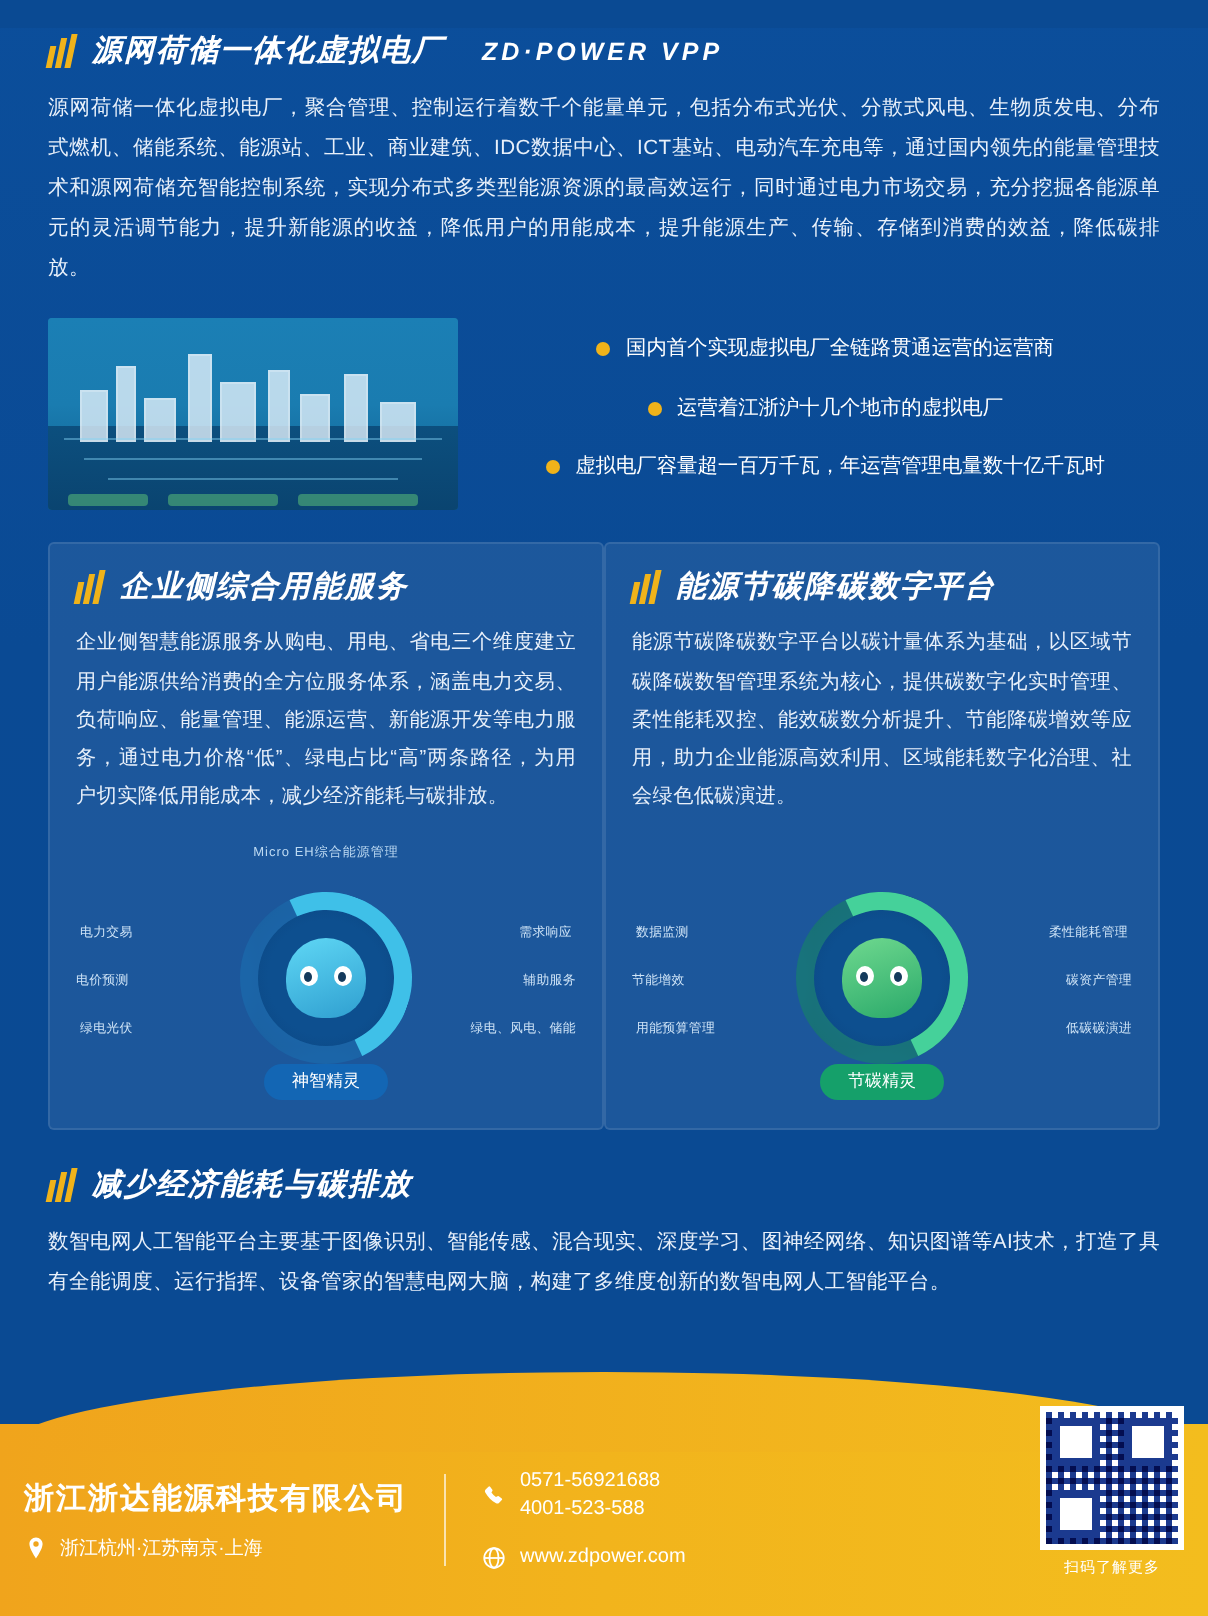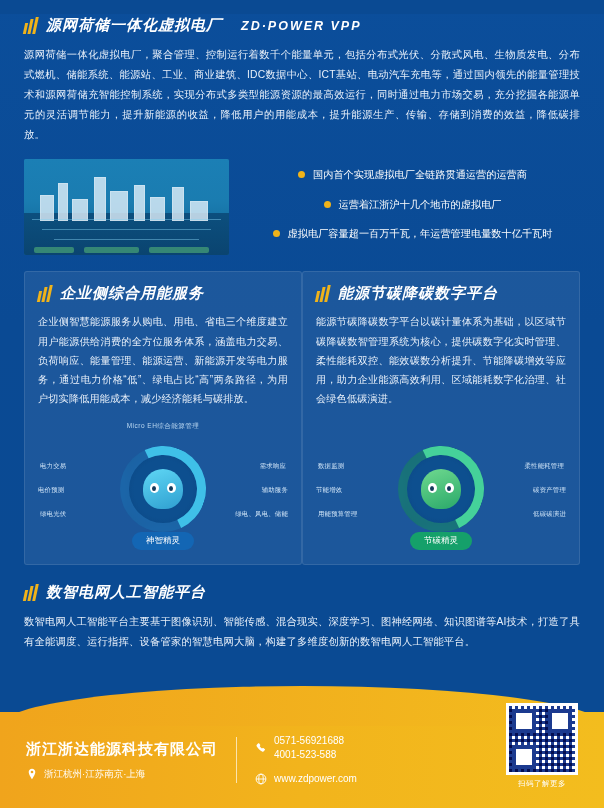"数智电网人工智能平台" span.sec-title { text: 数智电网人工智能平台 -> 减少经济能耗与碳排放 }
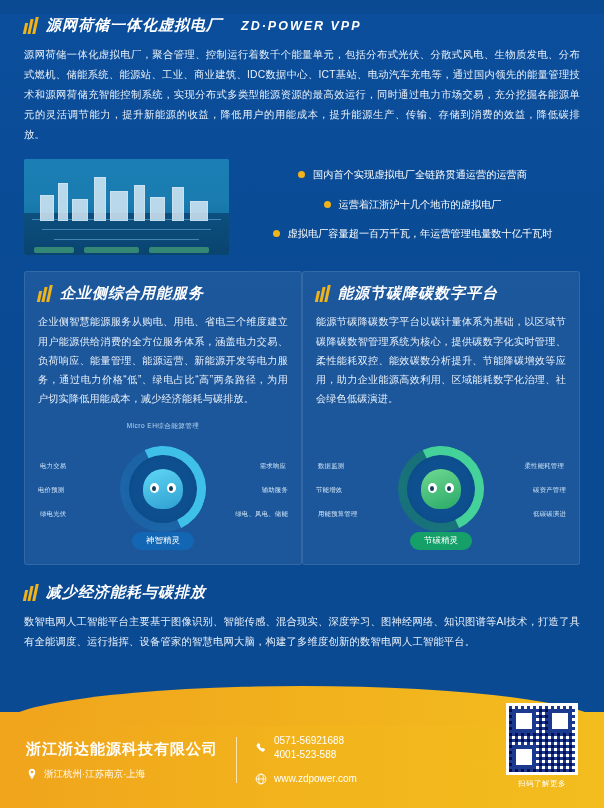"浙江浙达能源科技有限公司" .footer-inner { padding: 0 26px -> 0 12px }
